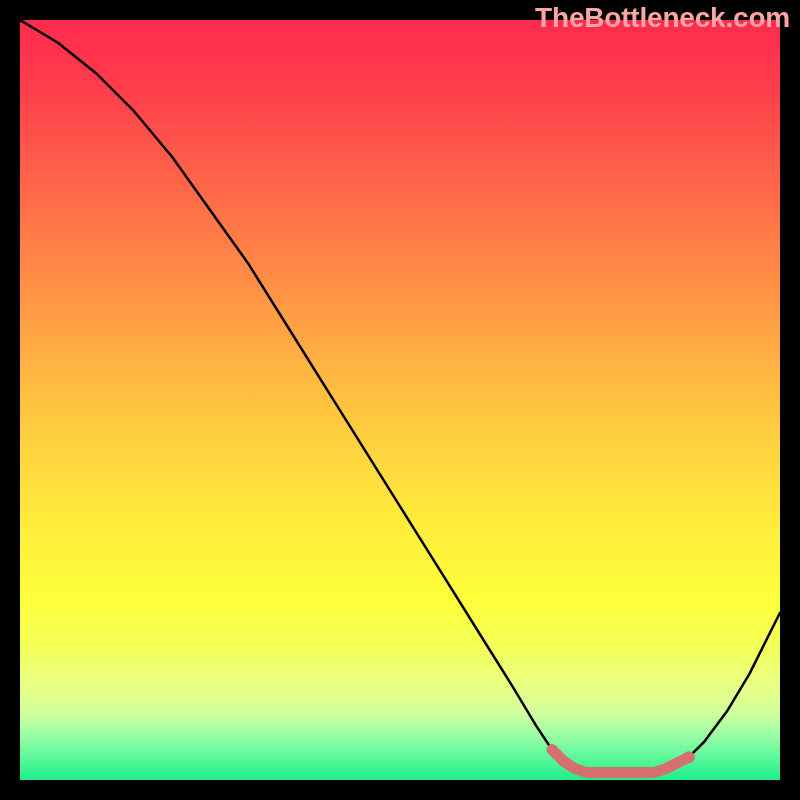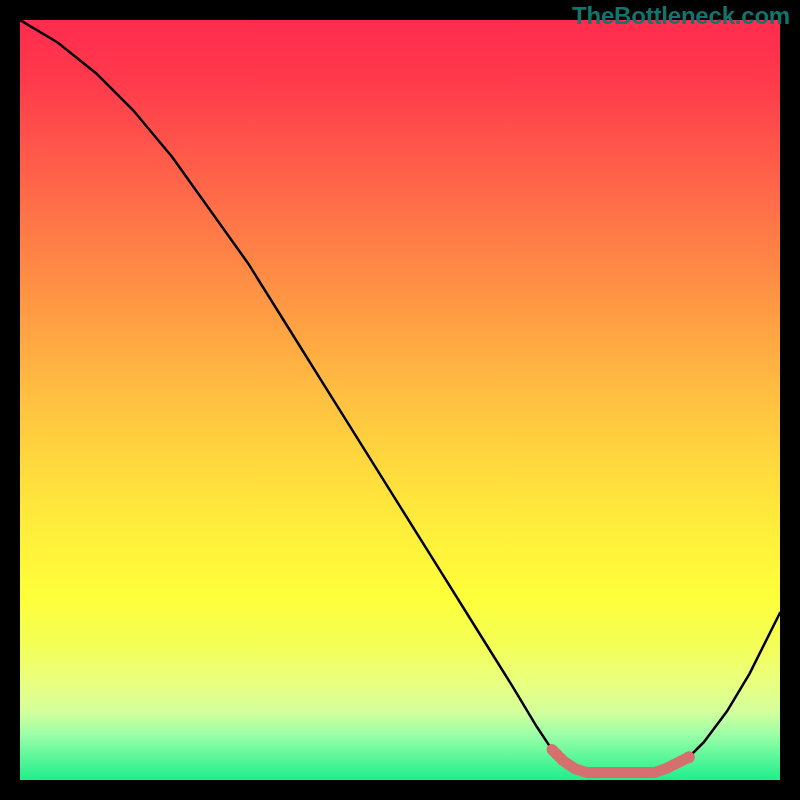"TheBottleneck.com" .watermark { color: #0f766e -> #fca5a5; font-size: 24px -> 28px }
